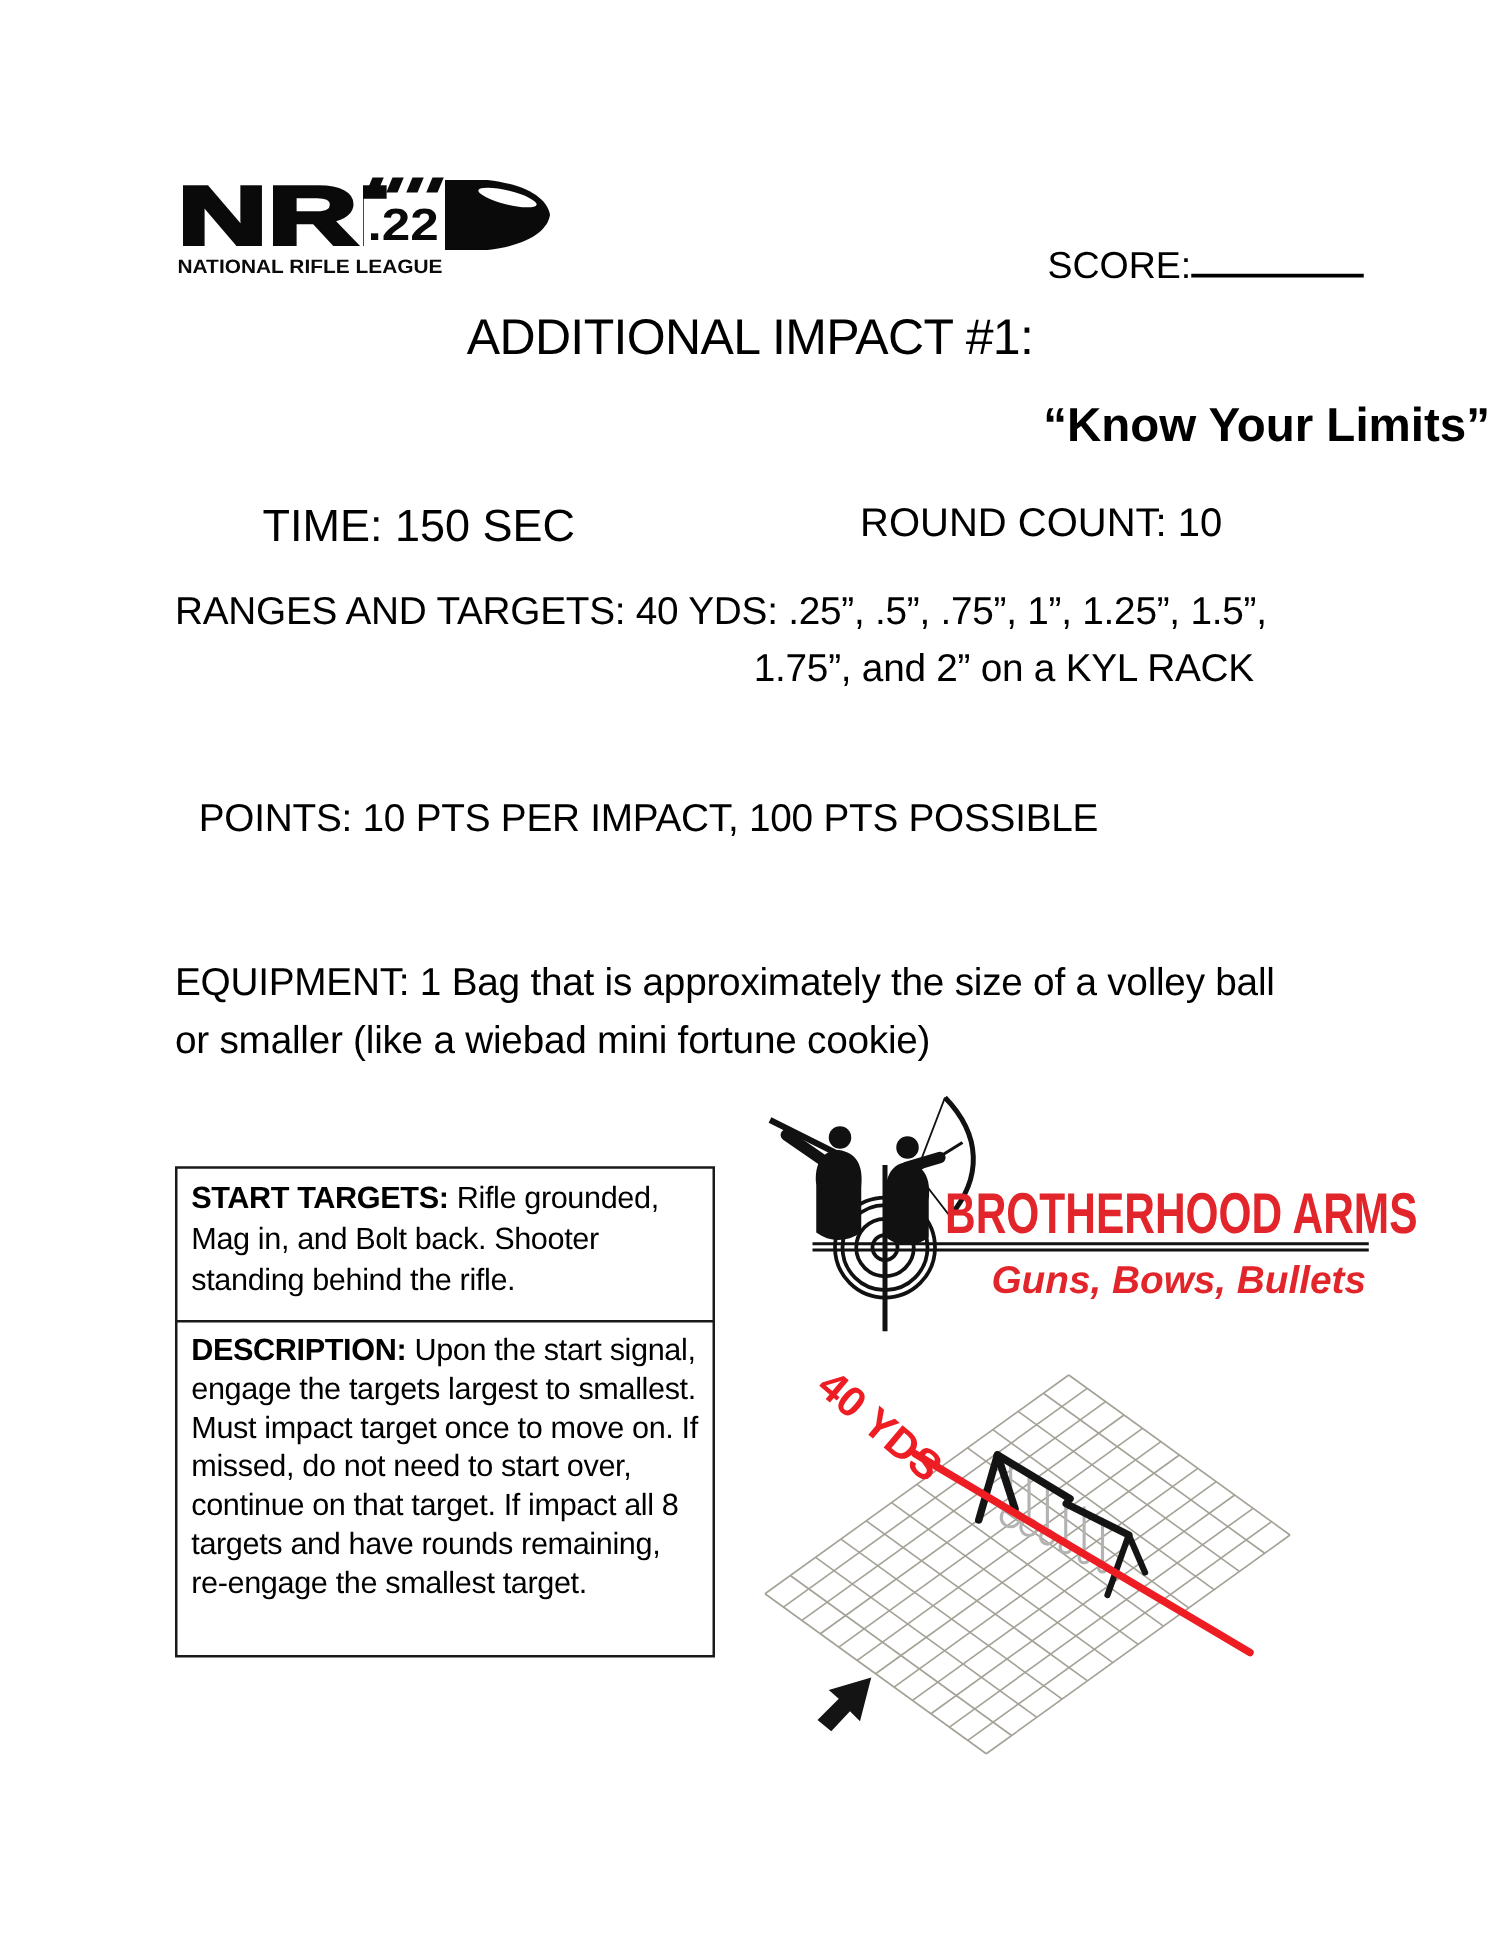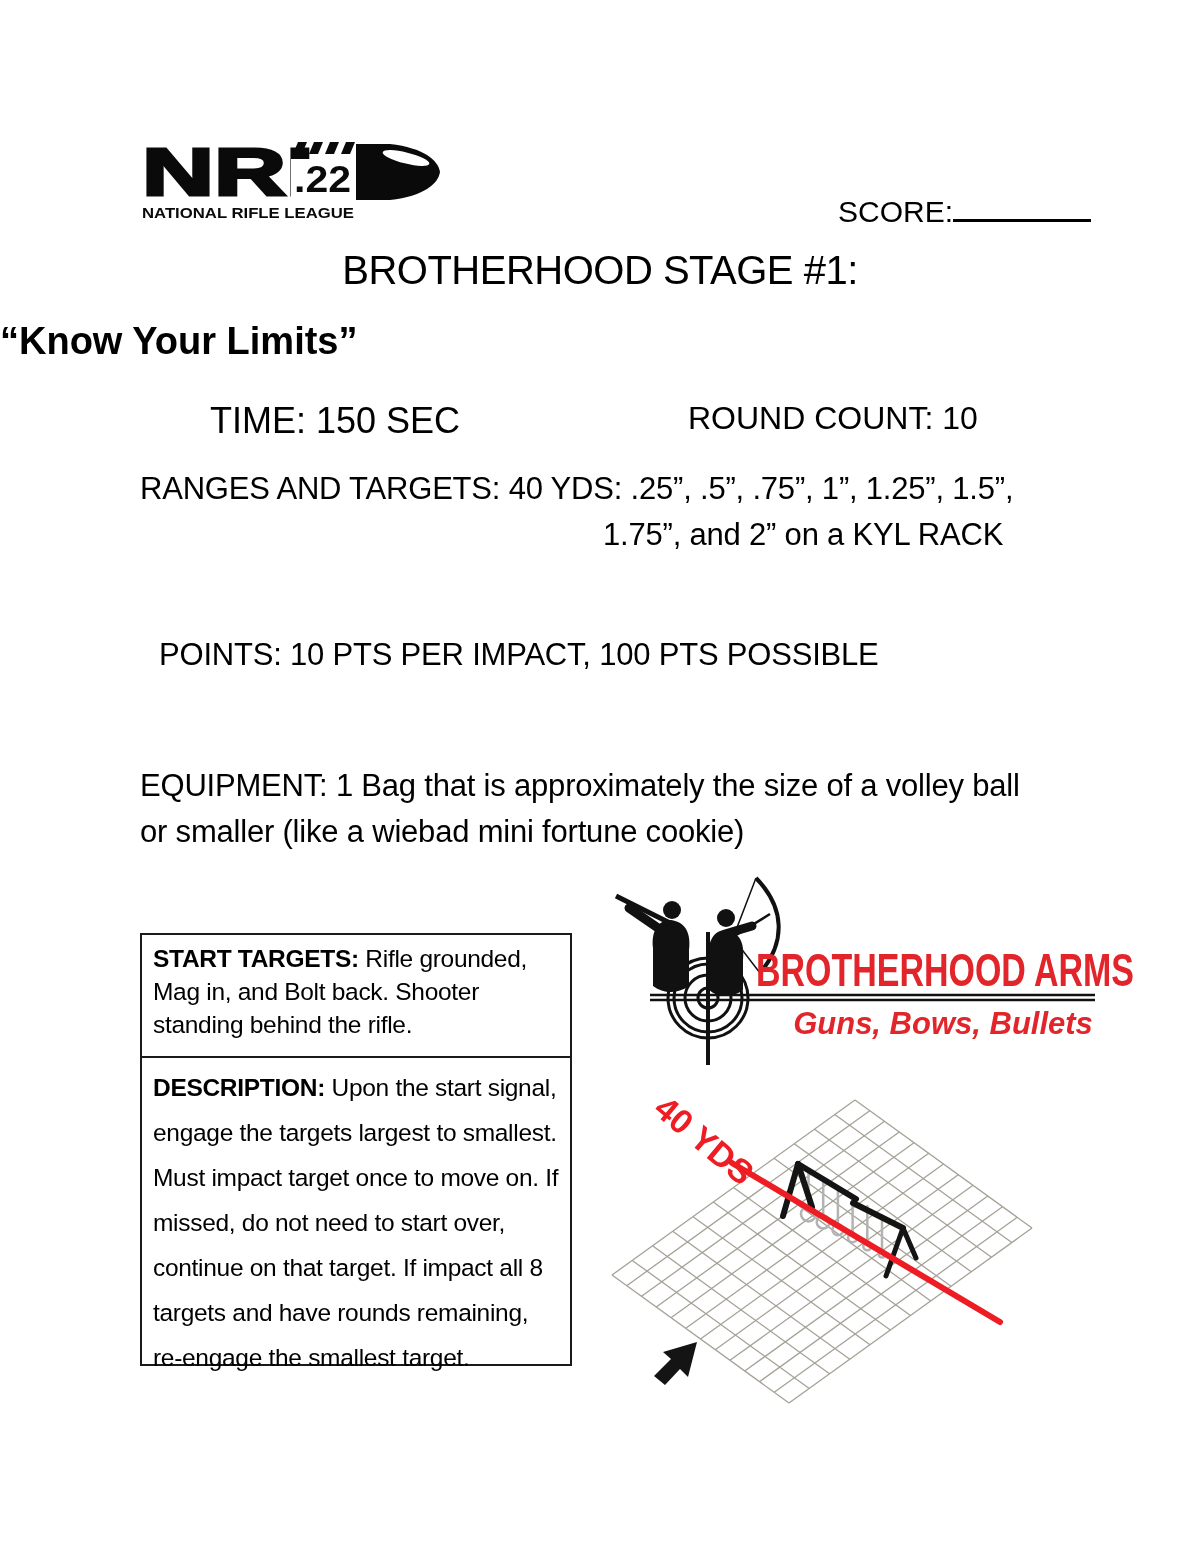"BROTHERHOOD STAGE #1:" div.abs { text: BROTHERHOOD STAGE -> ADDITIONAL IMPACT }
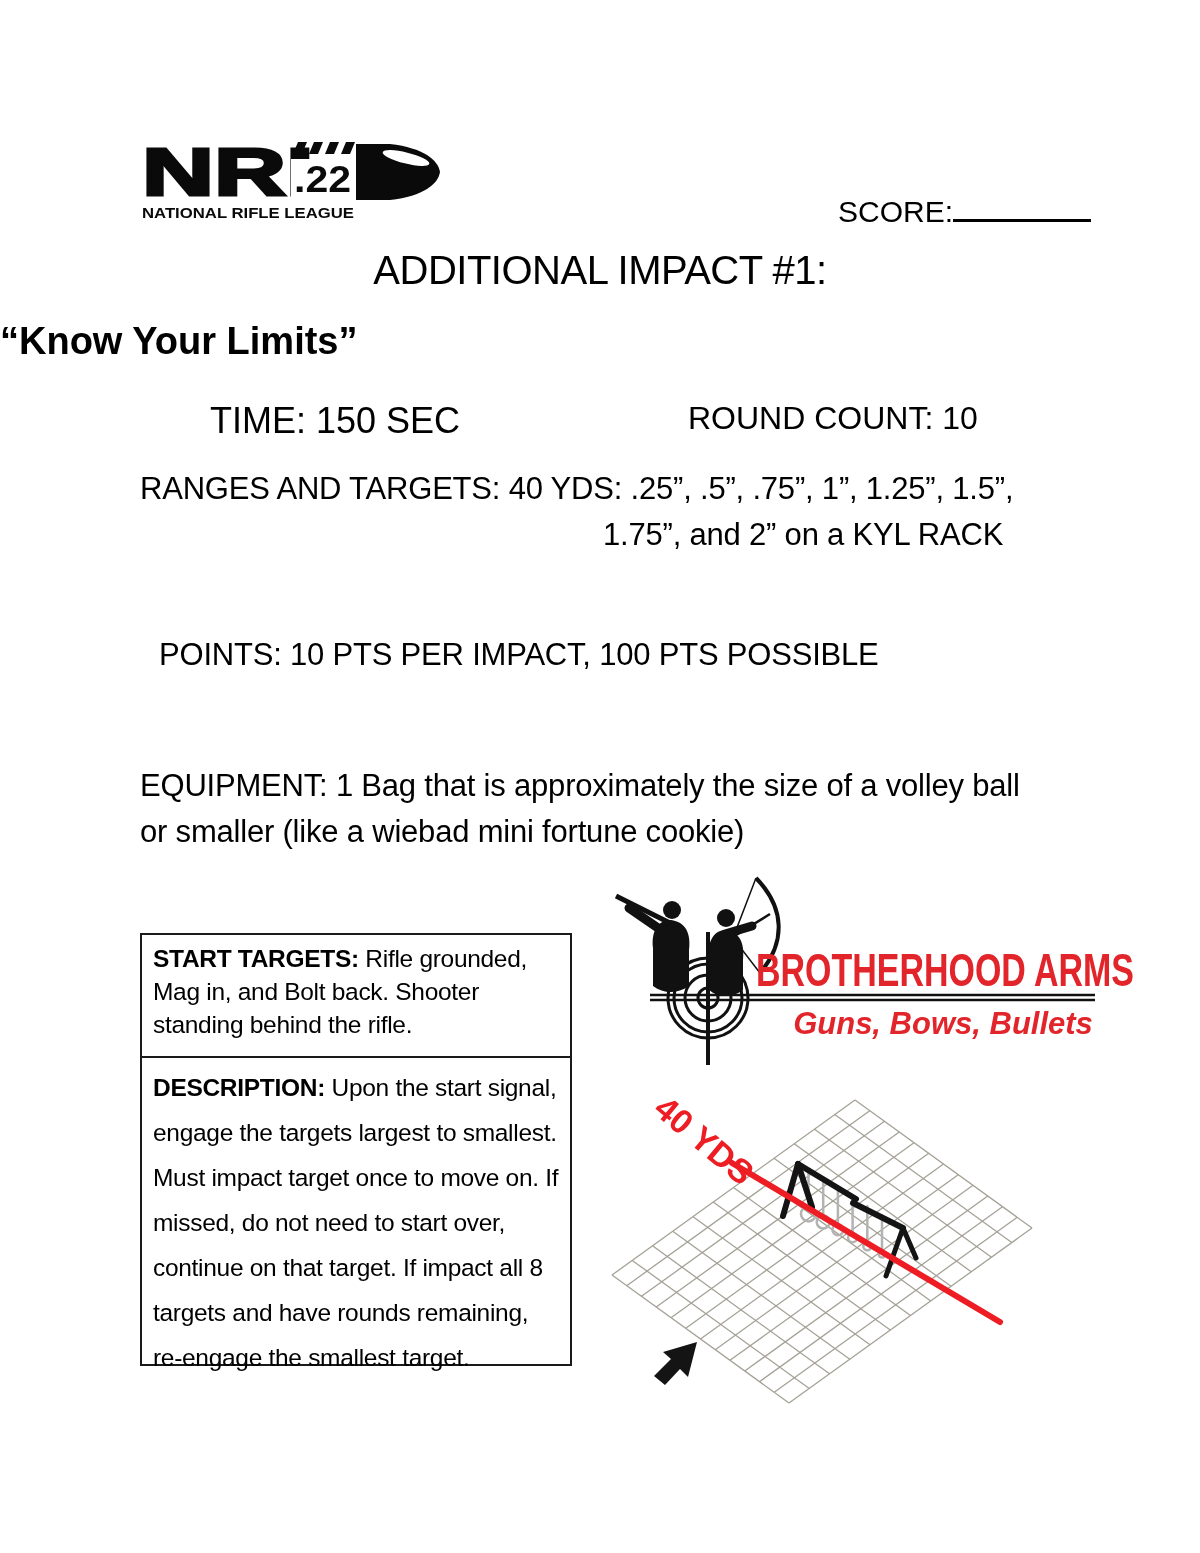"“Know Your Limits”" .subtitle { text-align: left -> right }
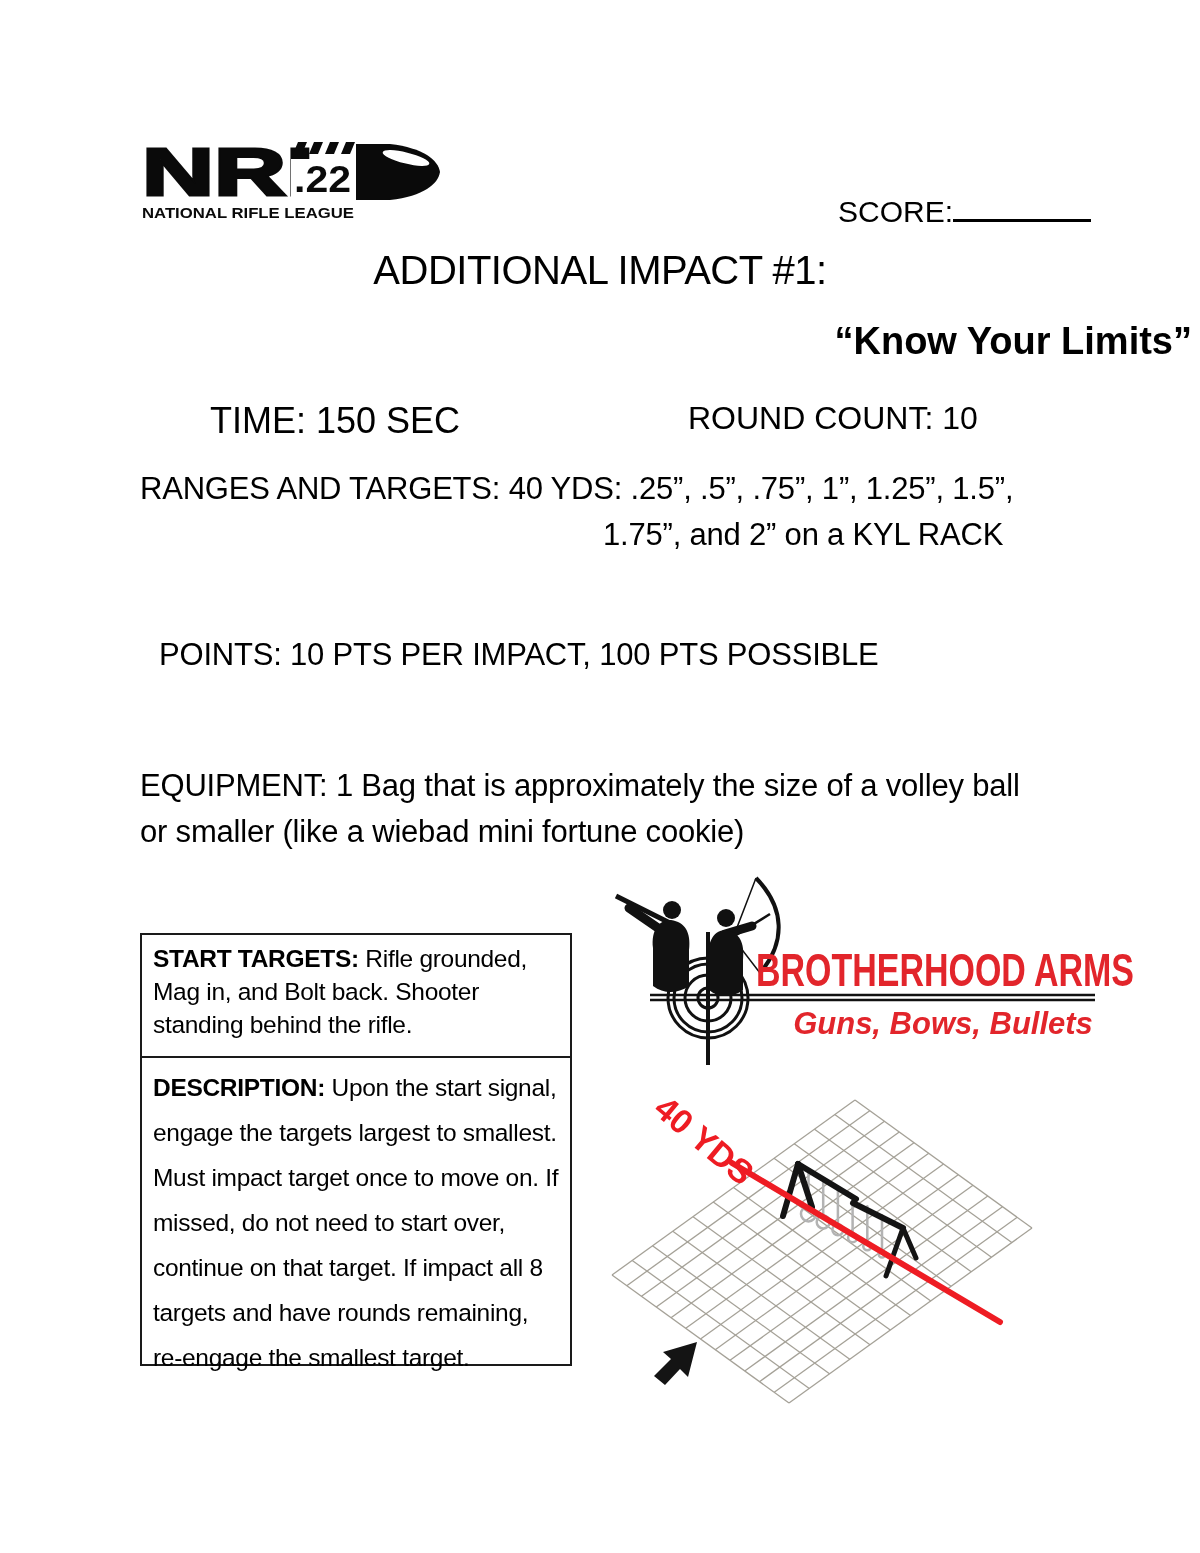"DESCRIPTION: Upon the start signal," .box-desc { height: 310px -> 270px; line-height: 45px -> 31px }
